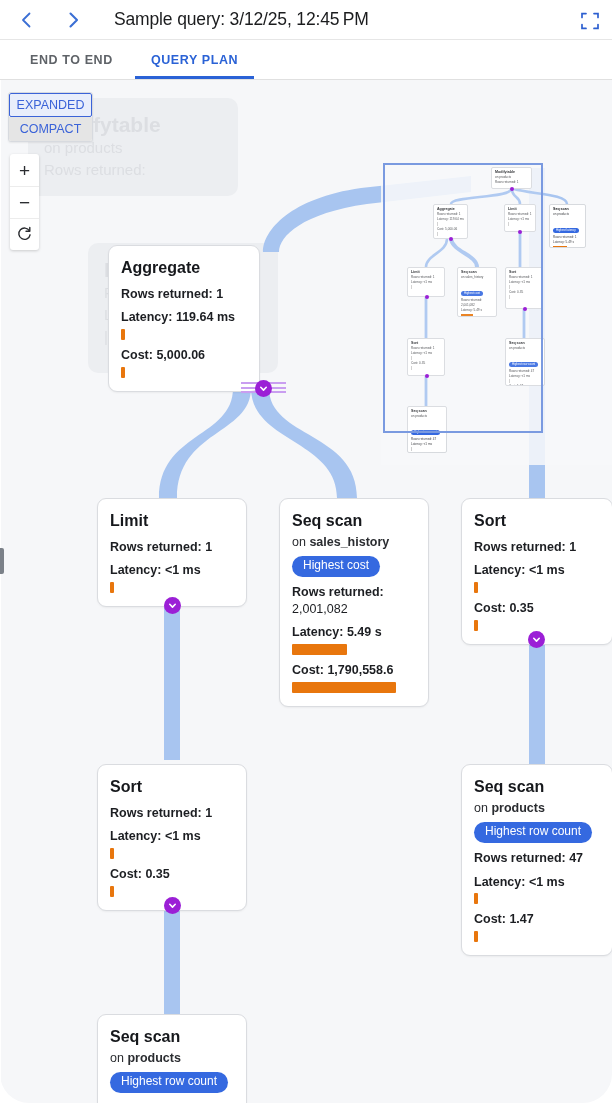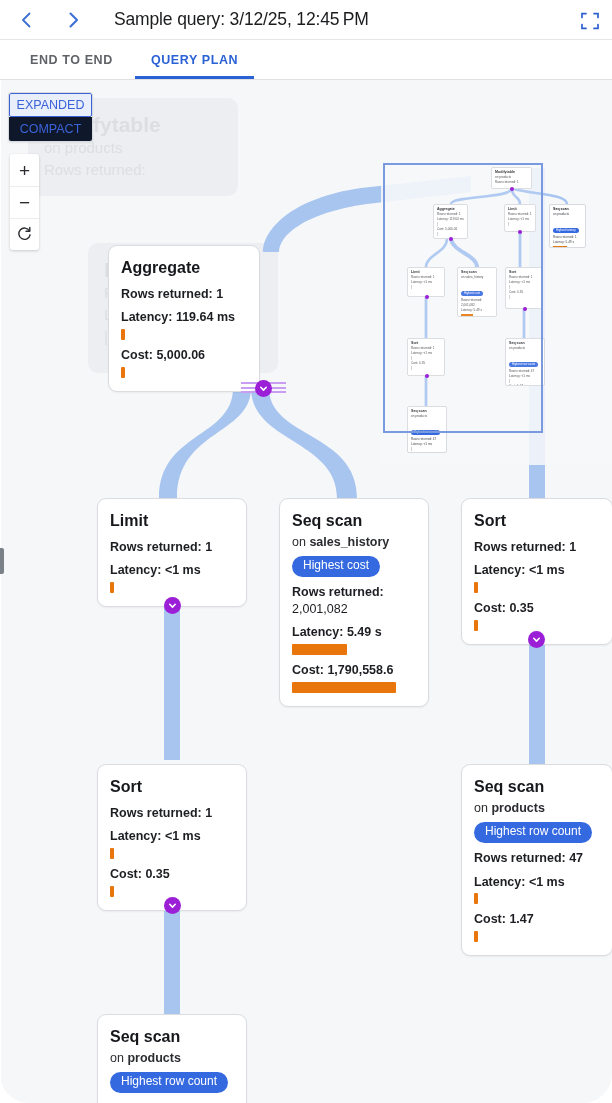"COMPACT" .mode-btn { background: #0f172a -> #e5e5e5 }
